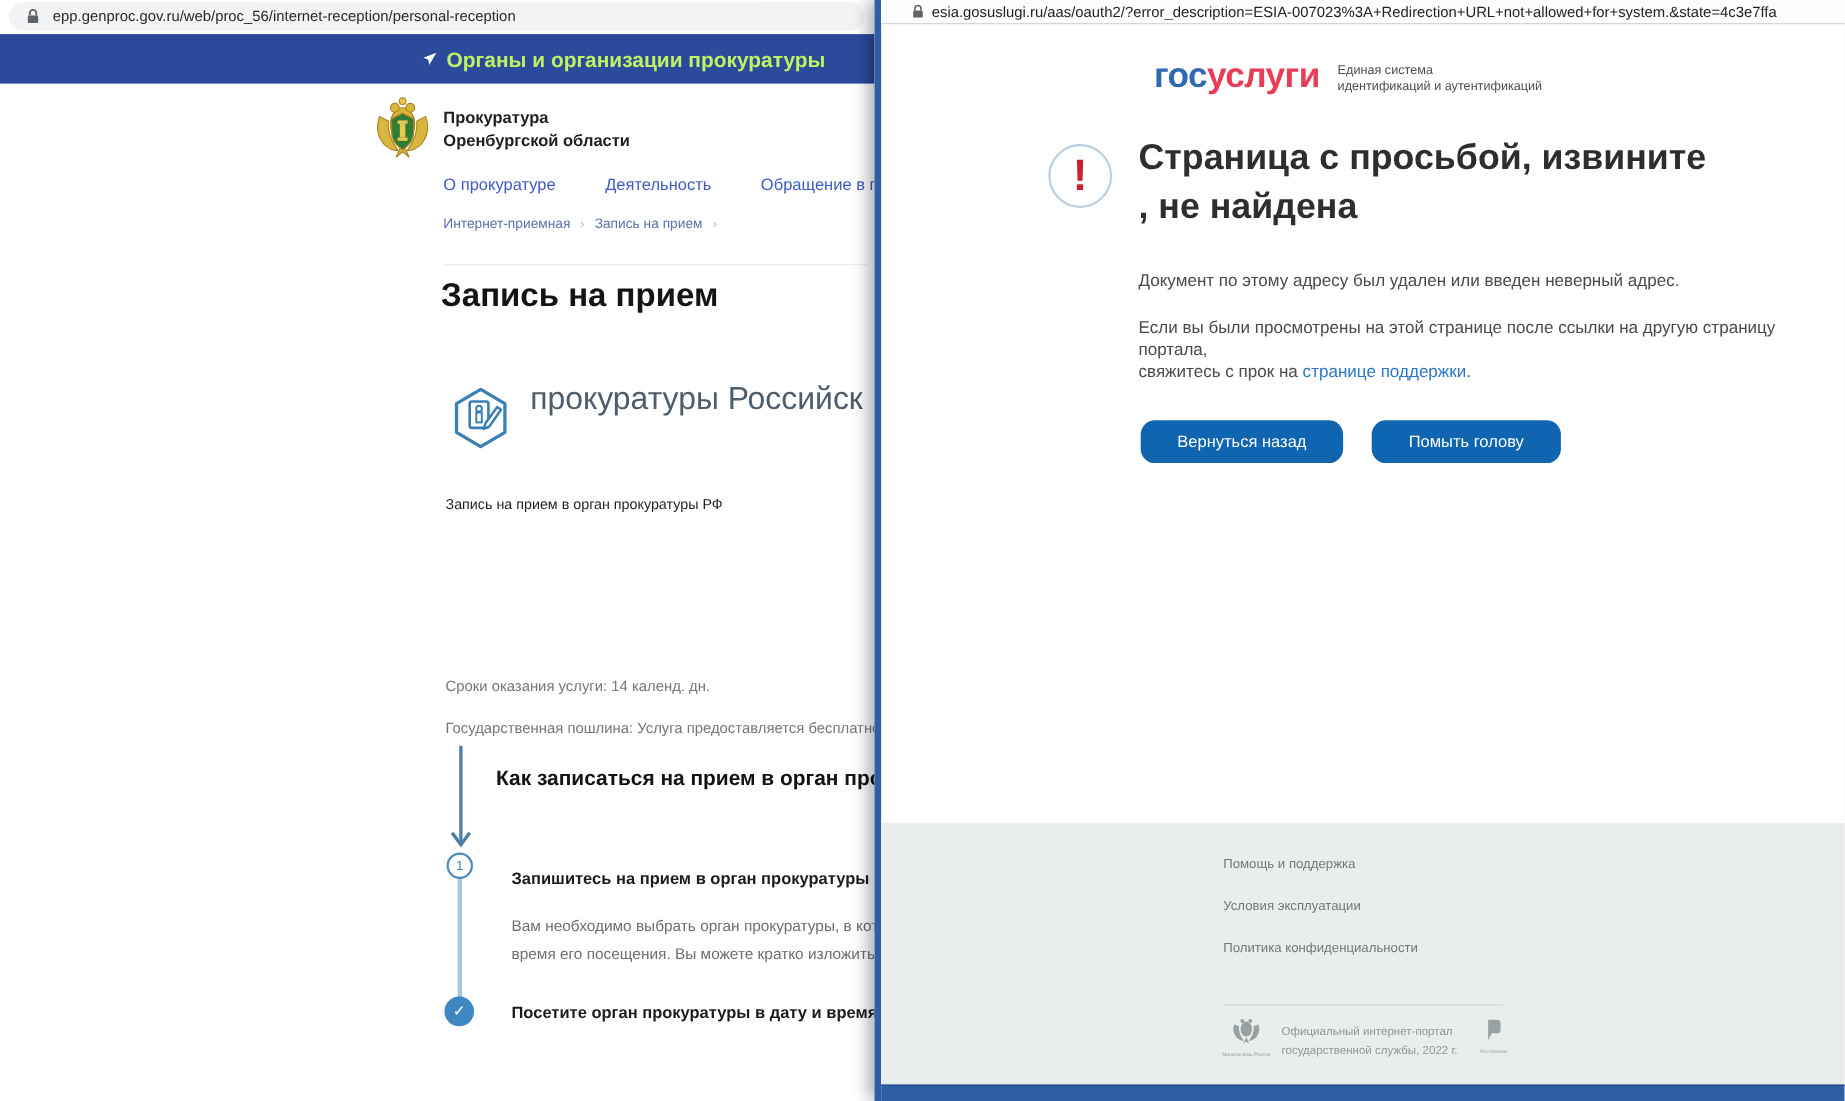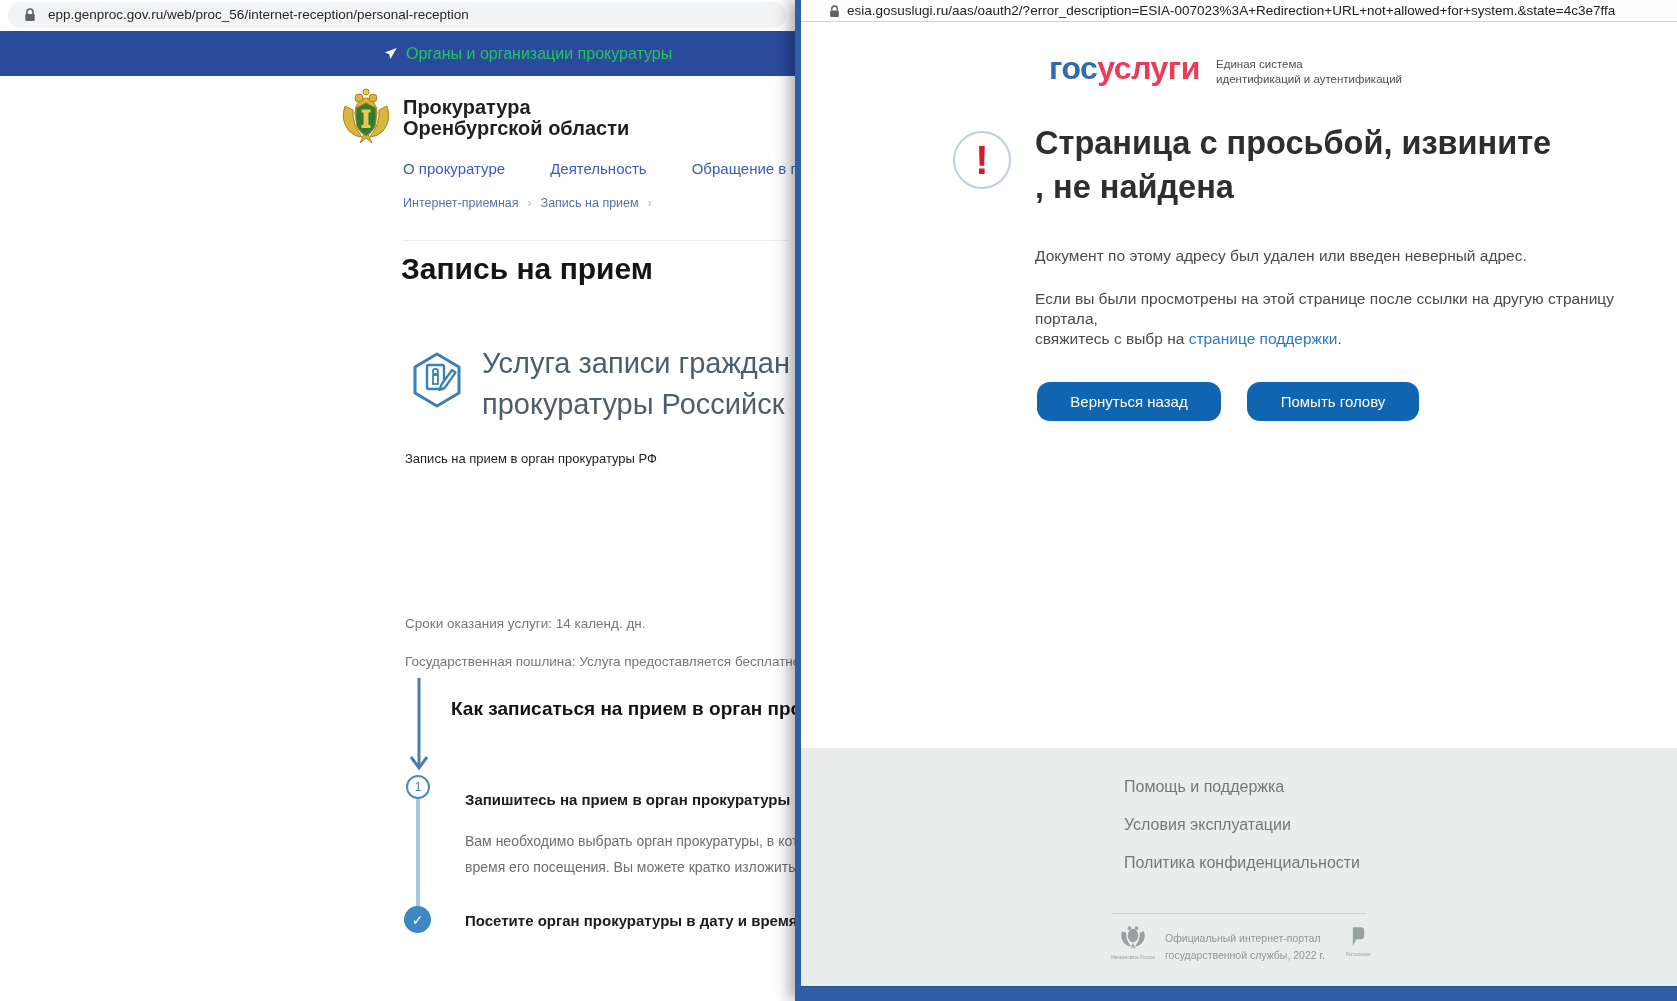"Органы и организации прокуратуры" .lw-banner-label { color: #22c55e -> #bef264; font-size: 16px -> 19px; font-weight: none -> bold }
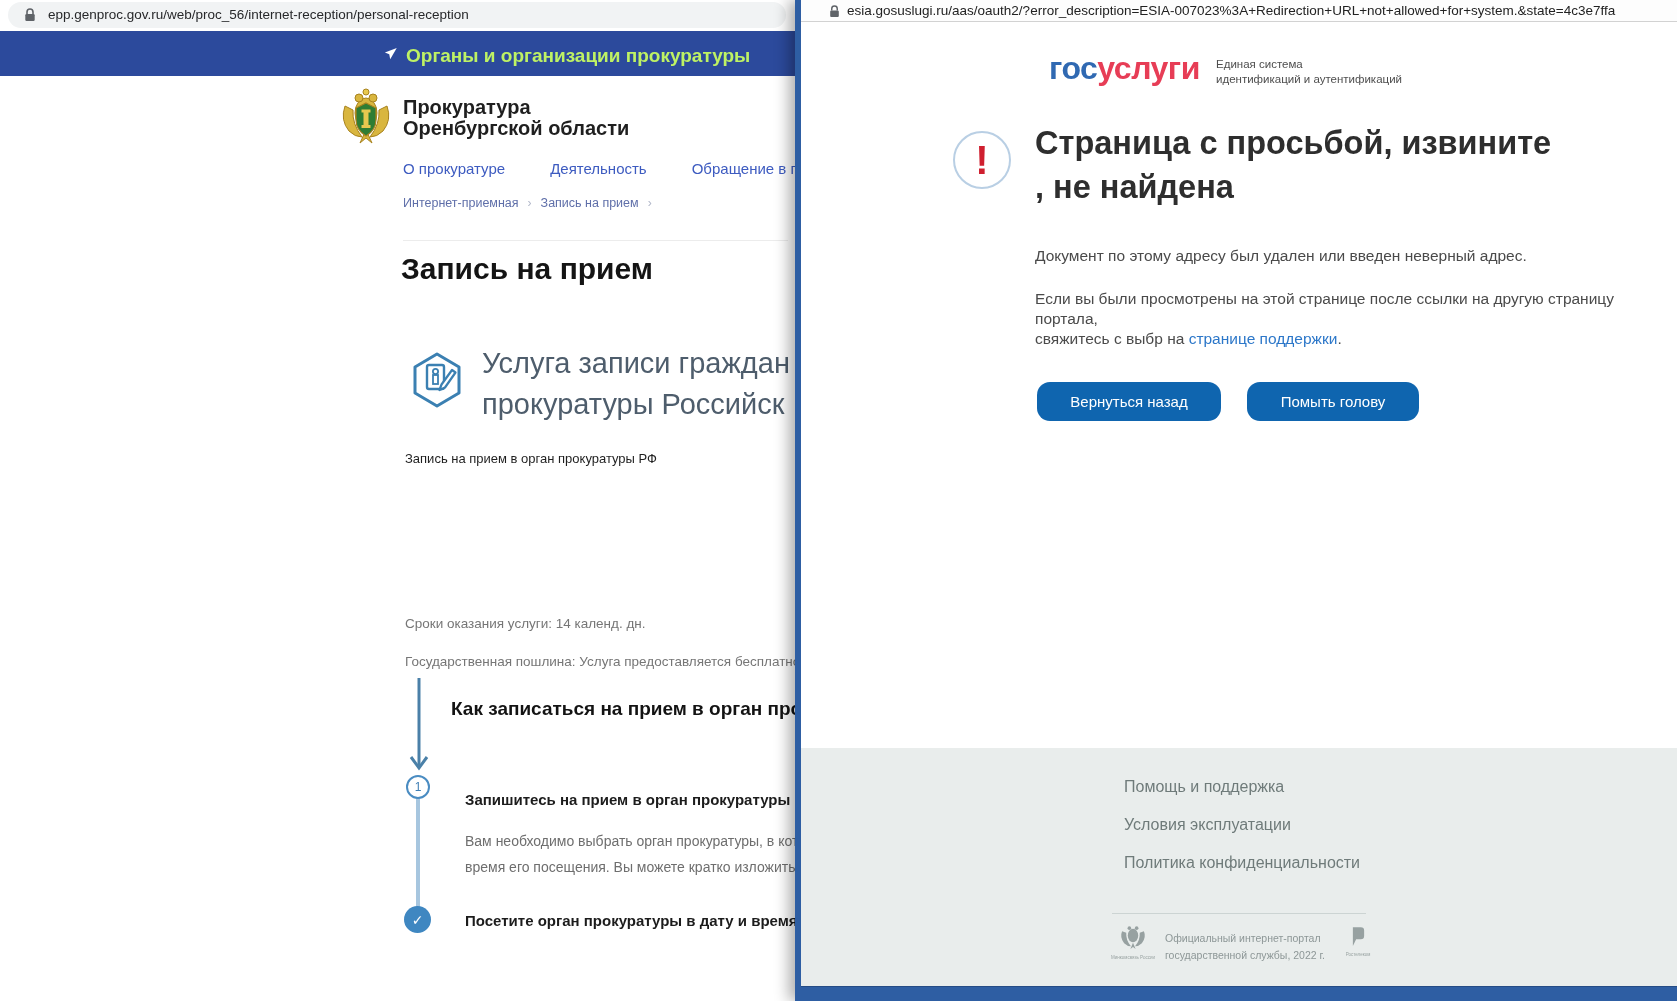"Прокуратура" .lw-org { font-size: 20px -> 15px }
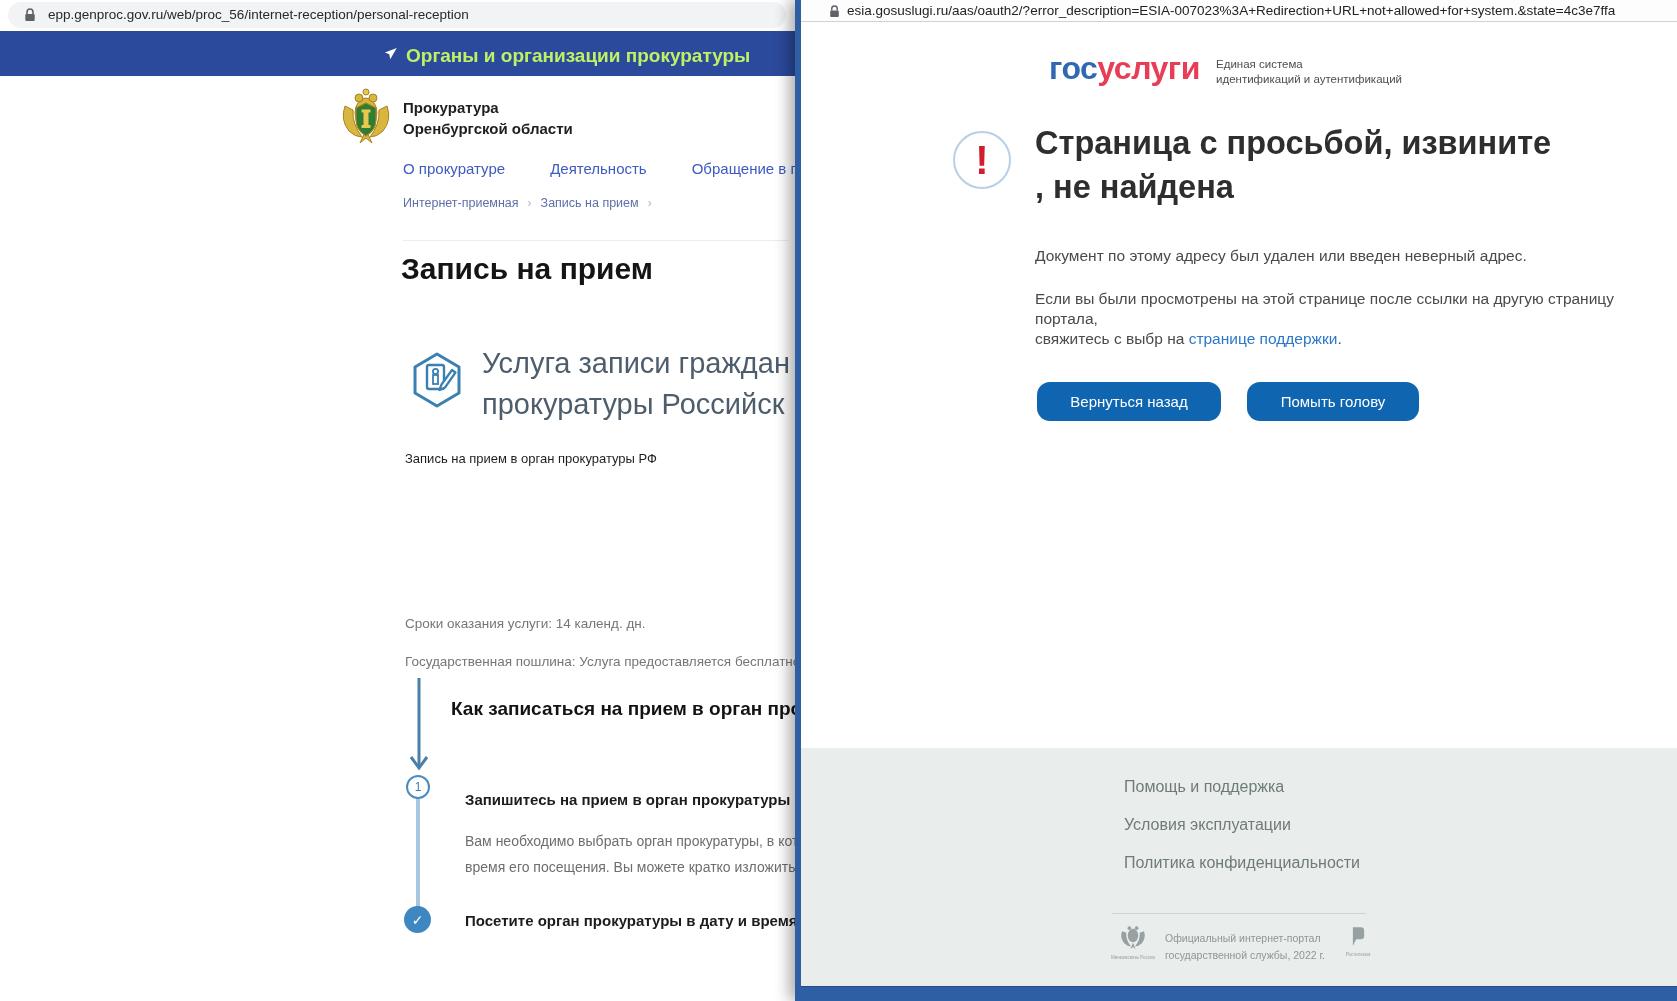"свяжитесь с выбр на" span { text: выбр -> прок }
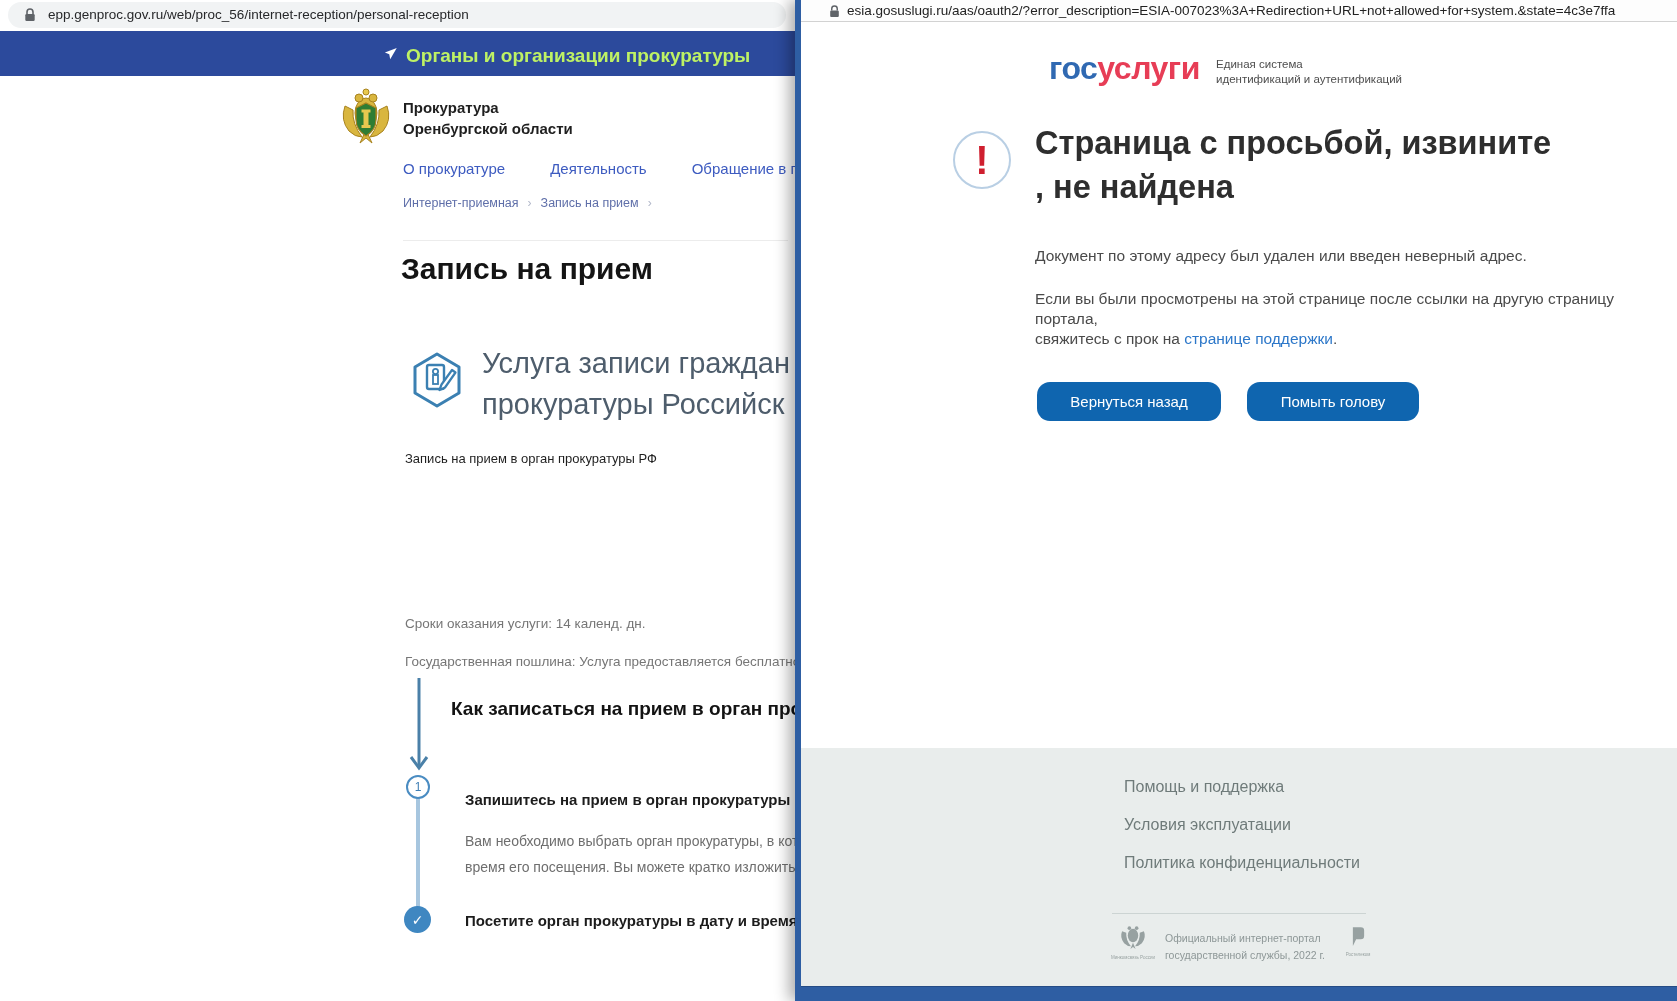"Услуга записи граждан" div { html: <div>Услуга записи граждан</div> -> none }
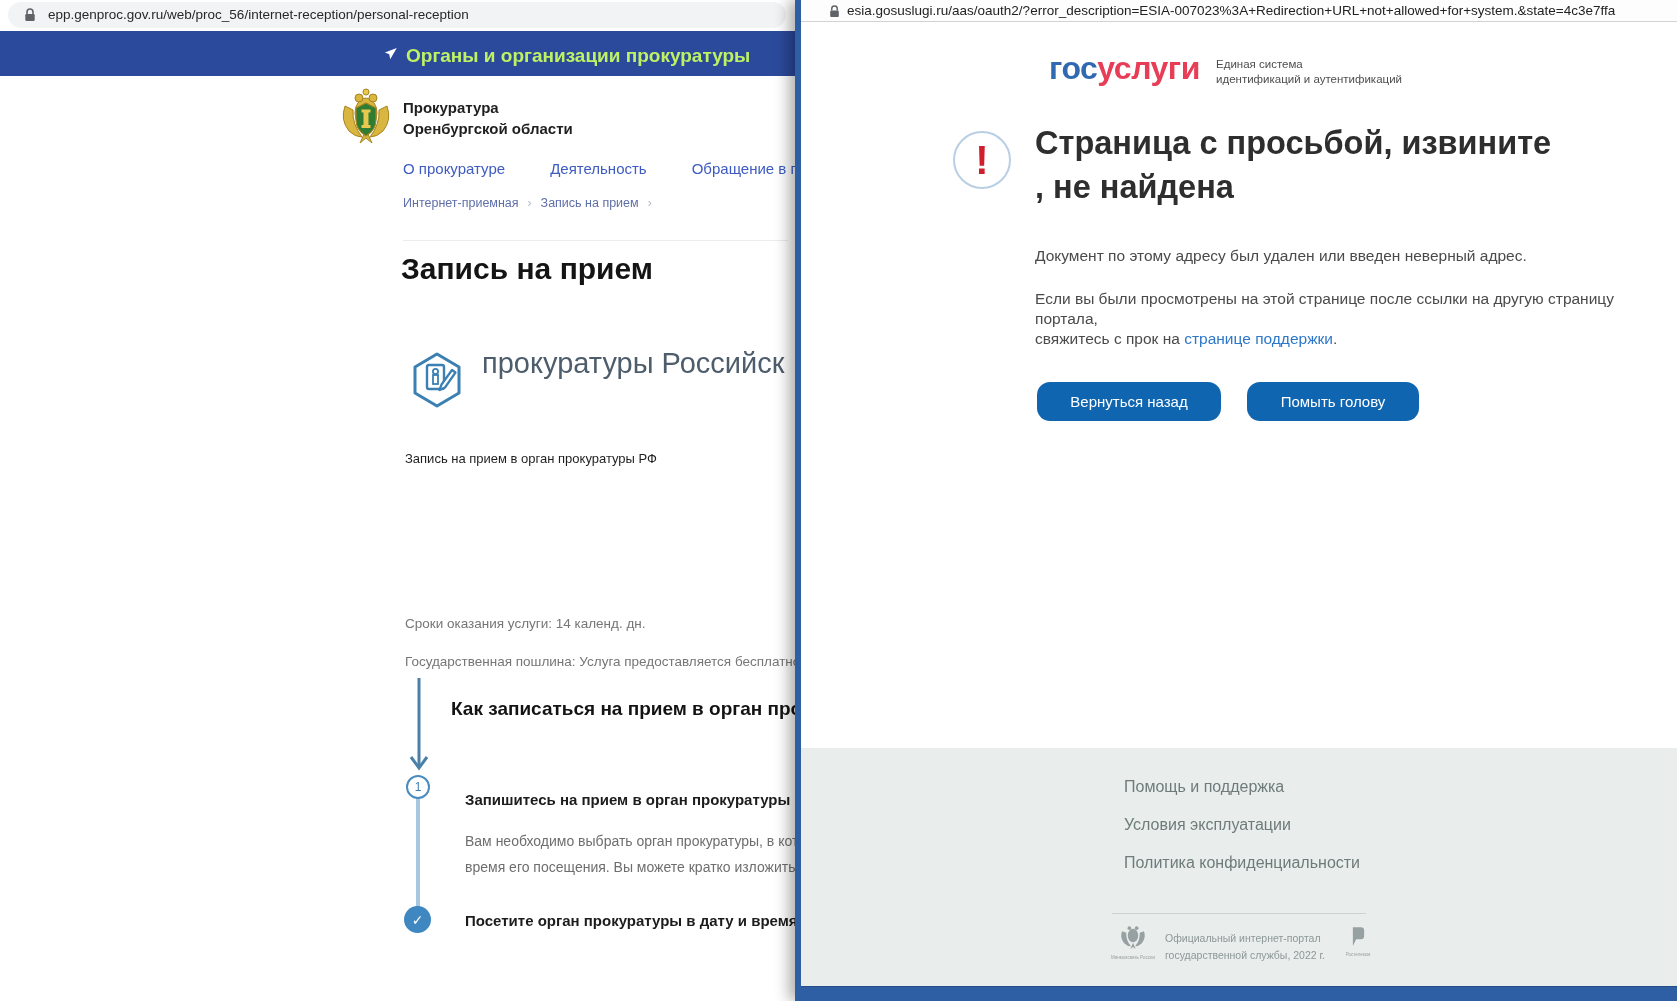"Помощь и поддержка" .rw-flink { font-size: 16px -> 12px; margin-left: 12px -> none }
